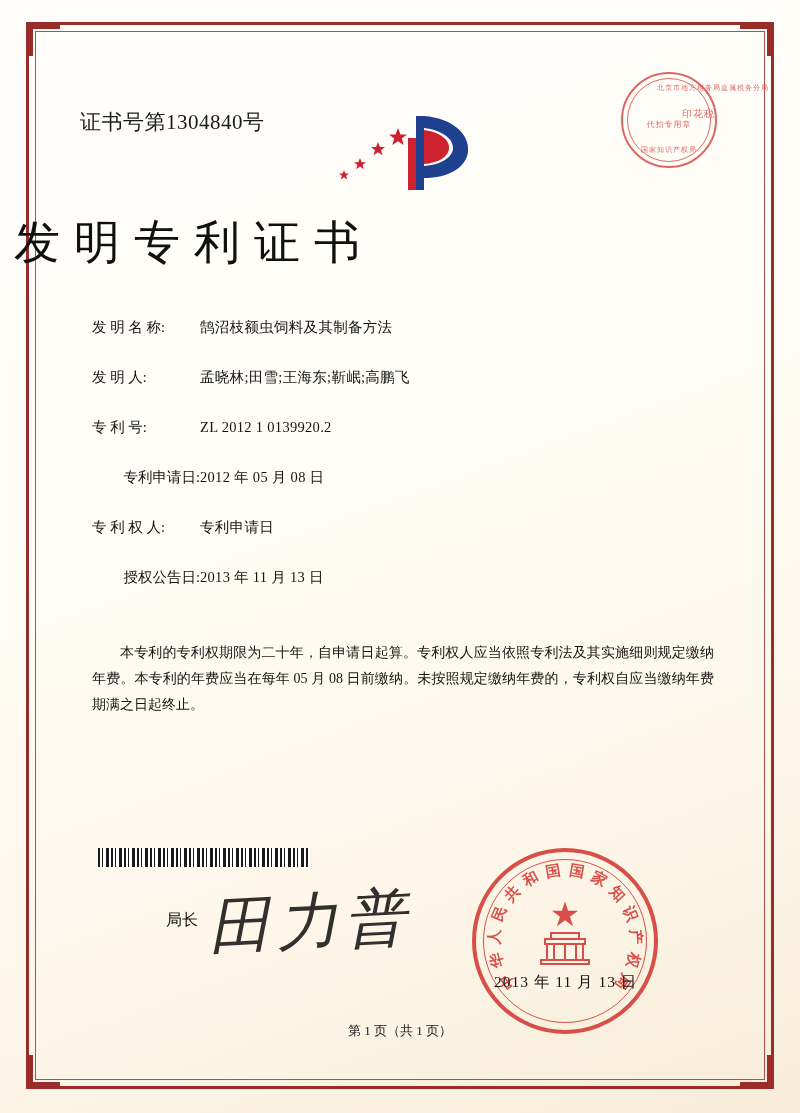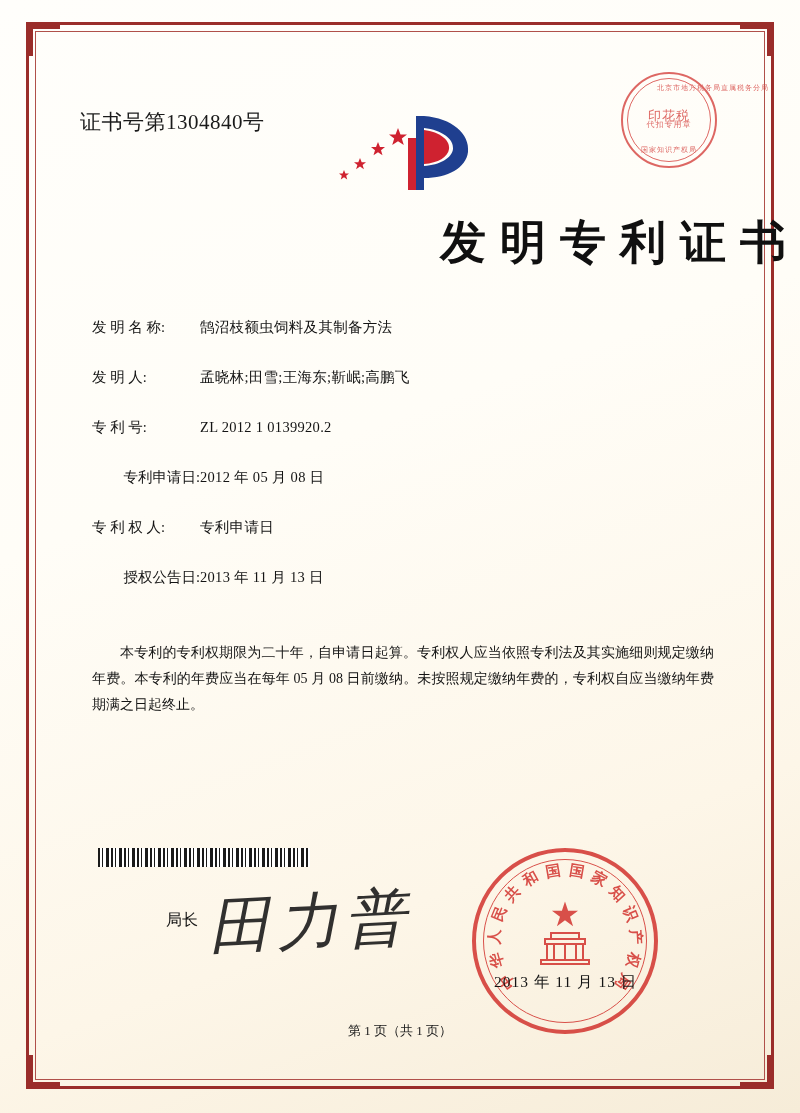"印花税" .stamp-tr .mid1 { font-size: 13px -> 10px; text-align: center -> right }
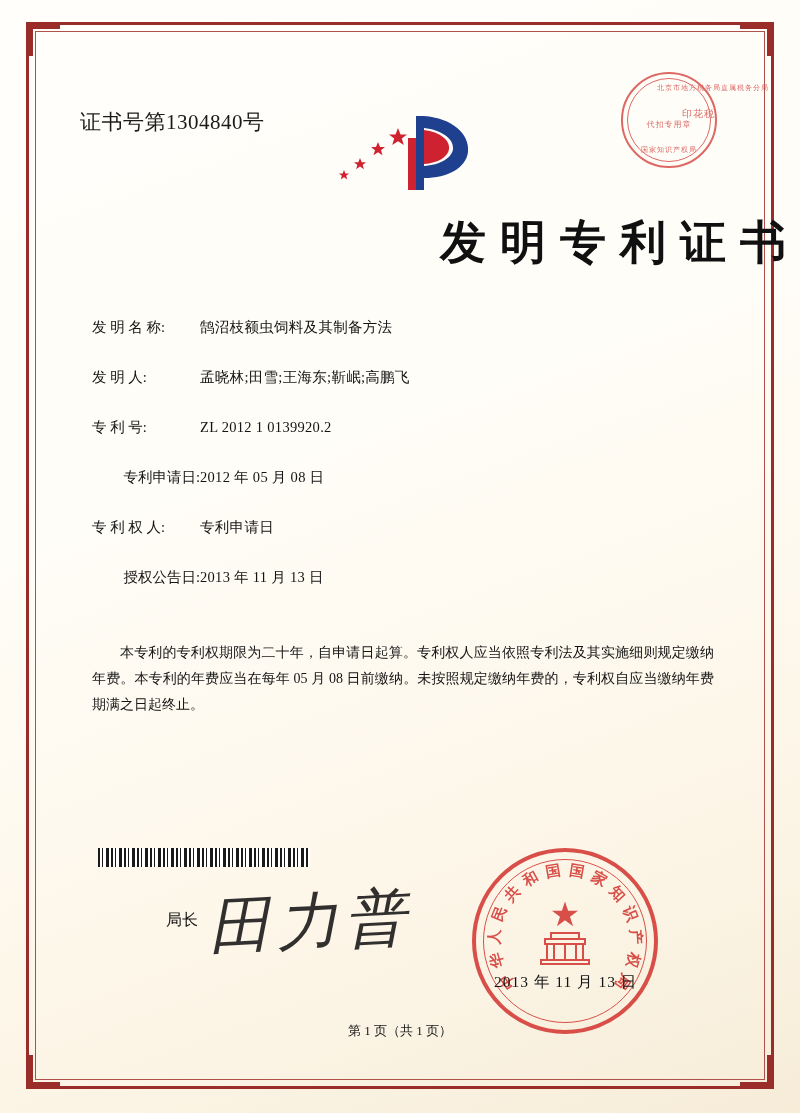"发明专利证书" .doc-title { font-weight: bold -> normal; text-align: right -> left }
